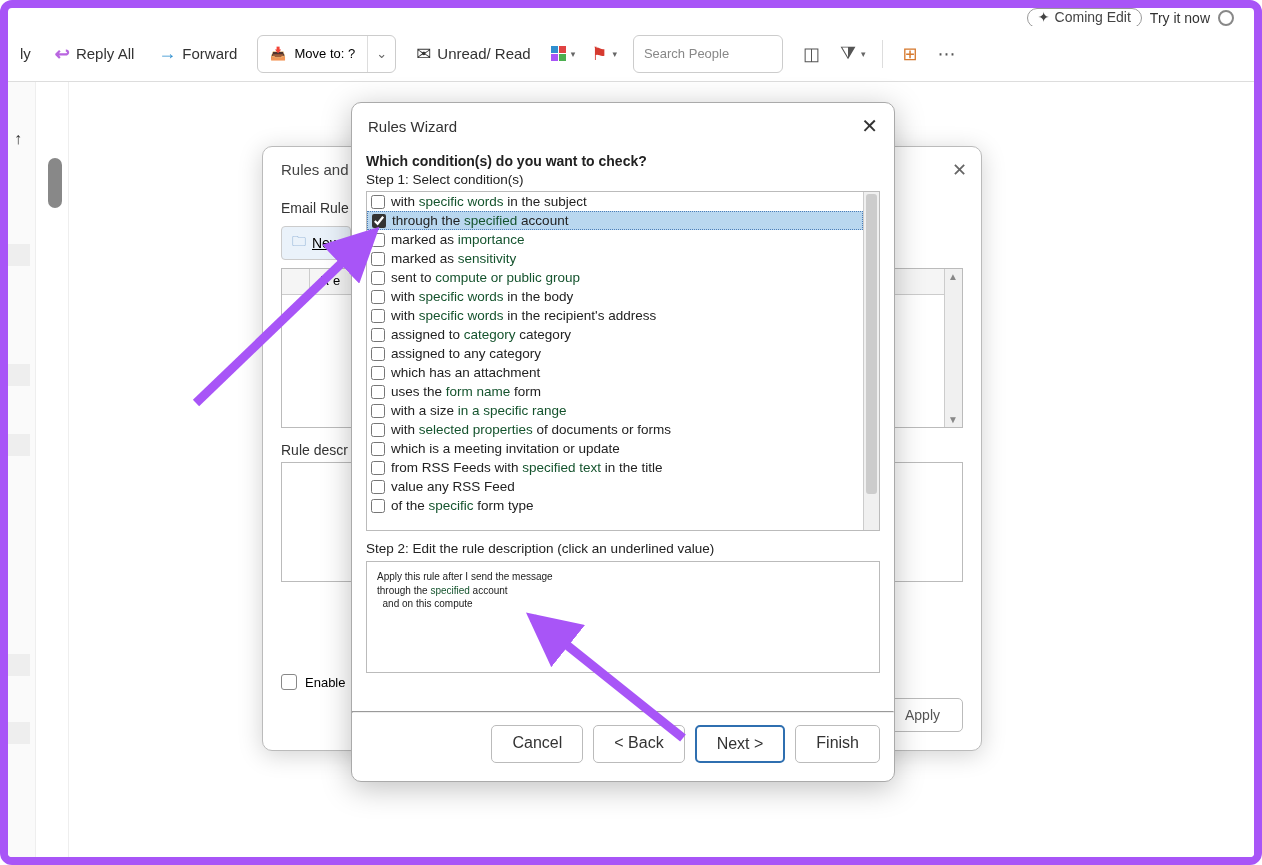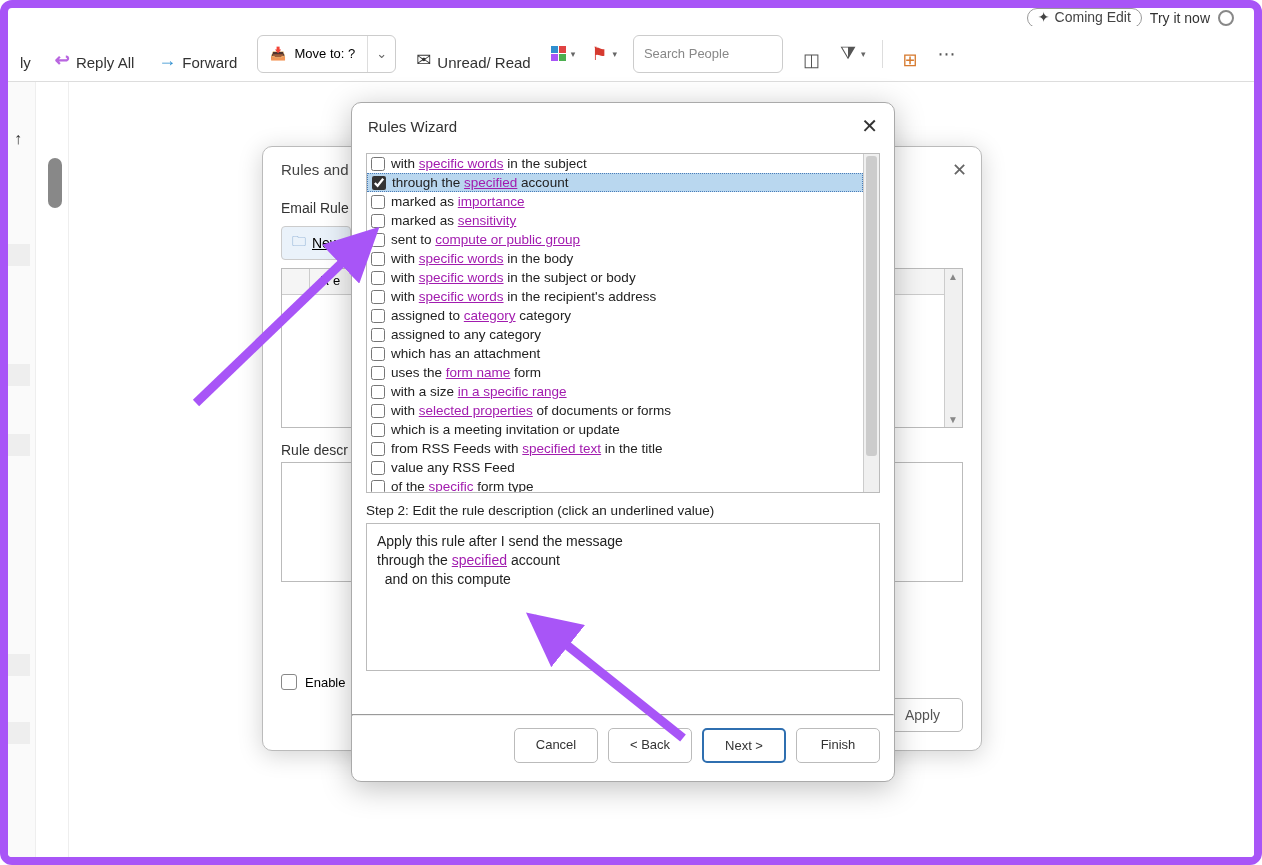"ly" .toolbar .tb-btn { align-items: flex-end -> center }
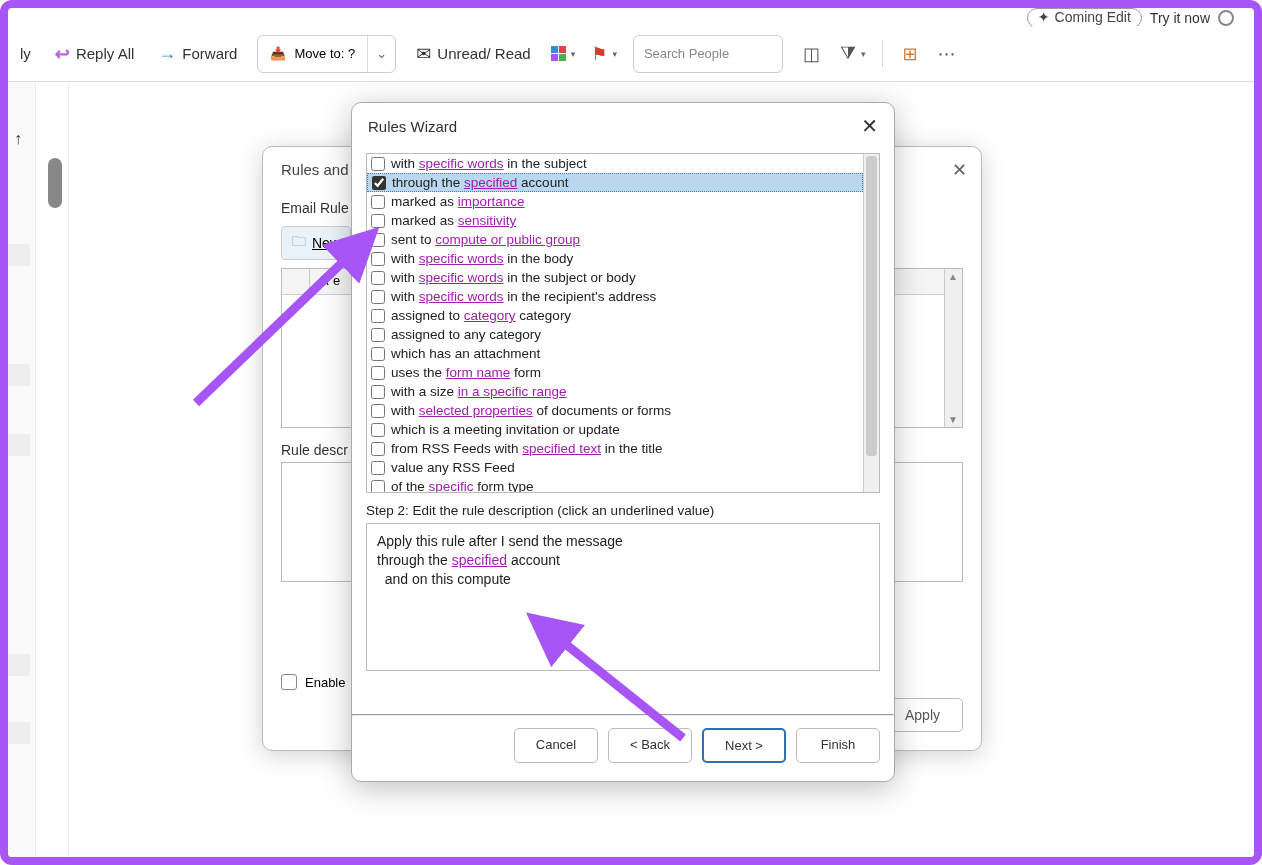"Which condition(s) do you want" div.q { html: none -> <div>Which condition(s) do you want to check?</div> }
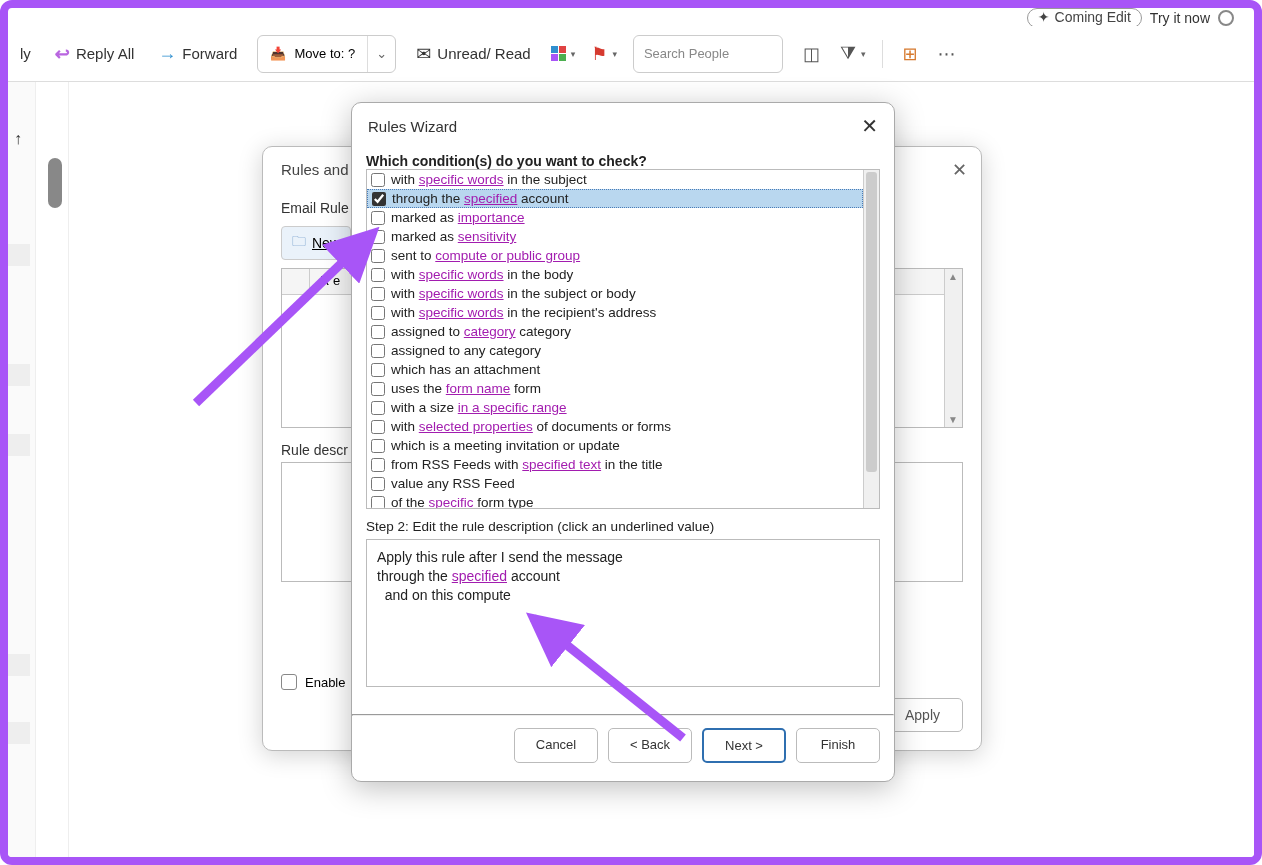"Step 1: Select condition(s)" div.step-lbl { html: none -> <div>Step 1: Select condition(s)</div> }
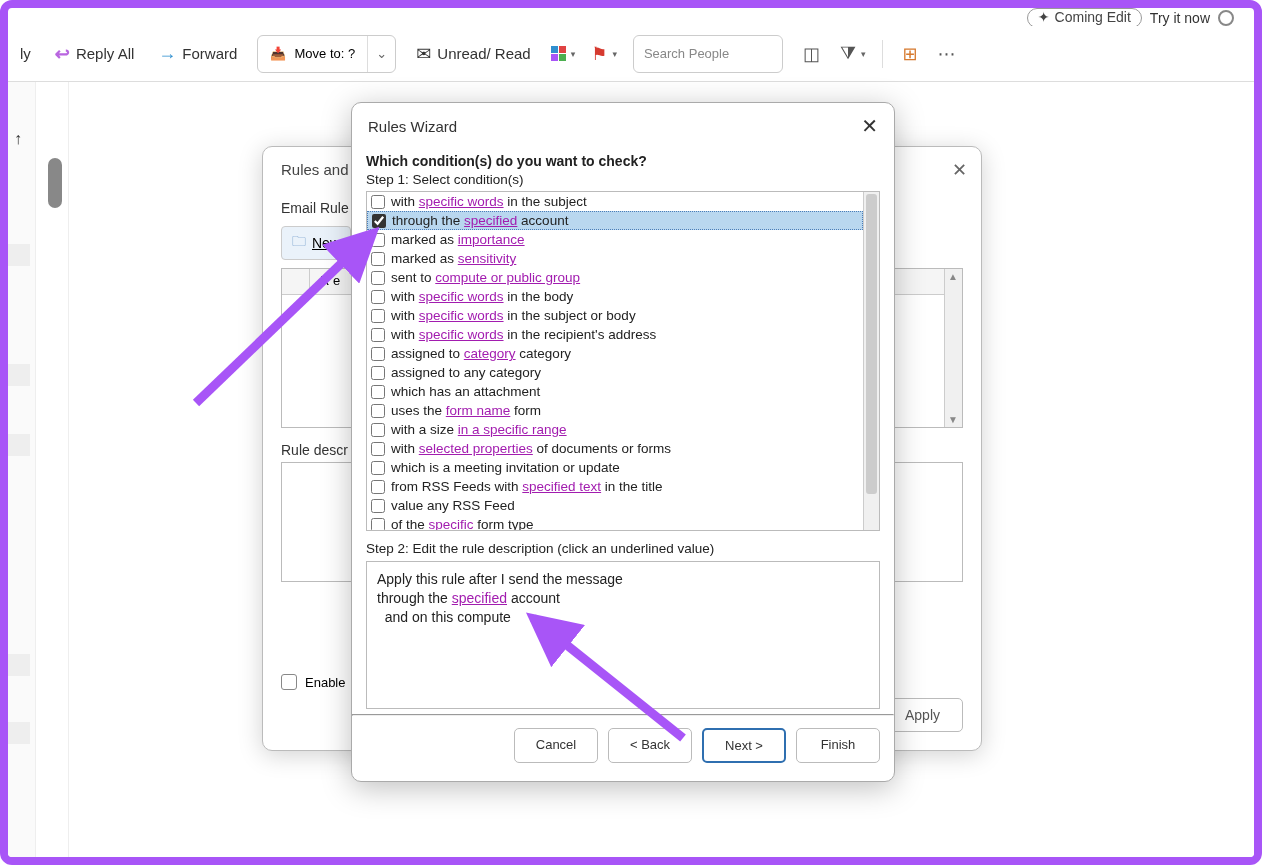"specific words" .link { color: #a21caf -> #14532d; text-decoration: underline -> none }
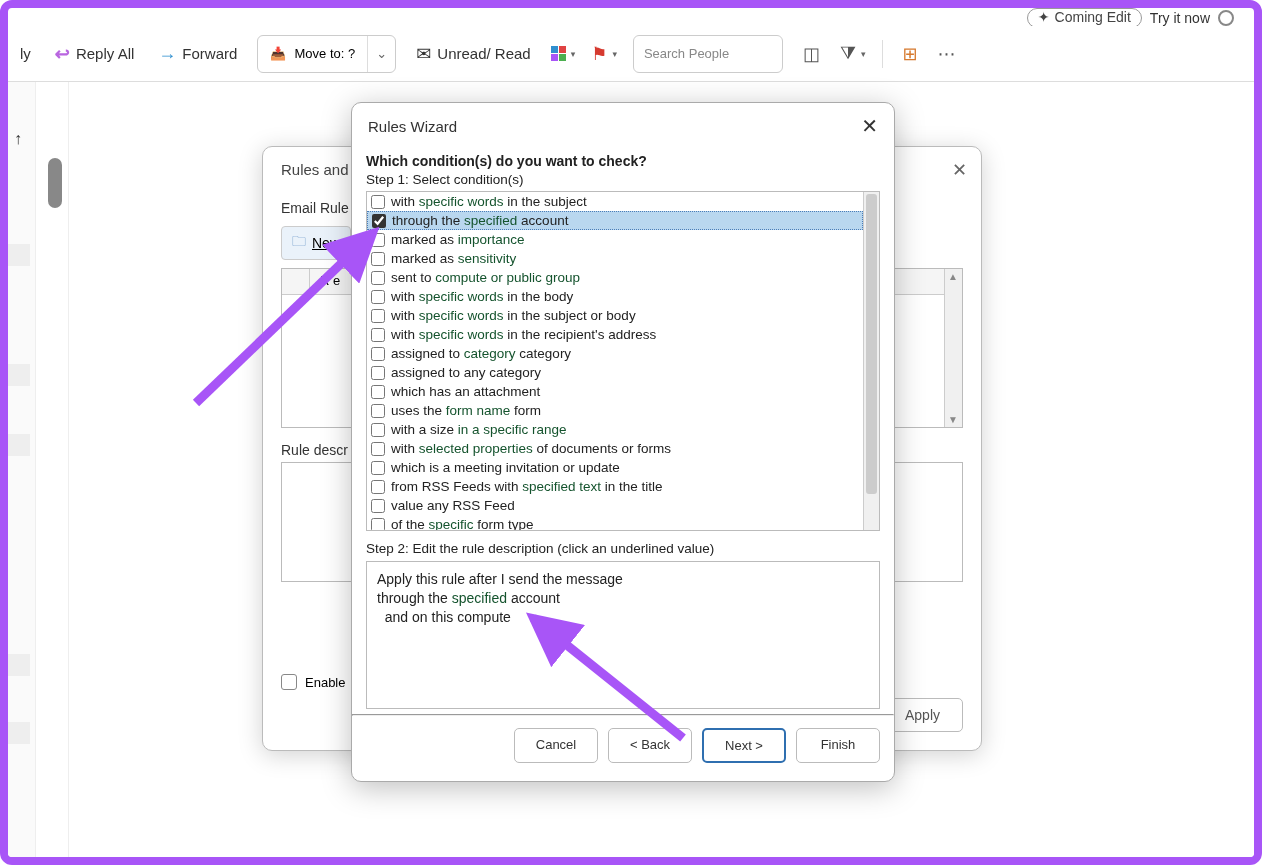"with specific words in the subject or" div.cond-row { html: <div> <input> <span>with <span>specific words</span> in the subject or body</span> </div> -> none }
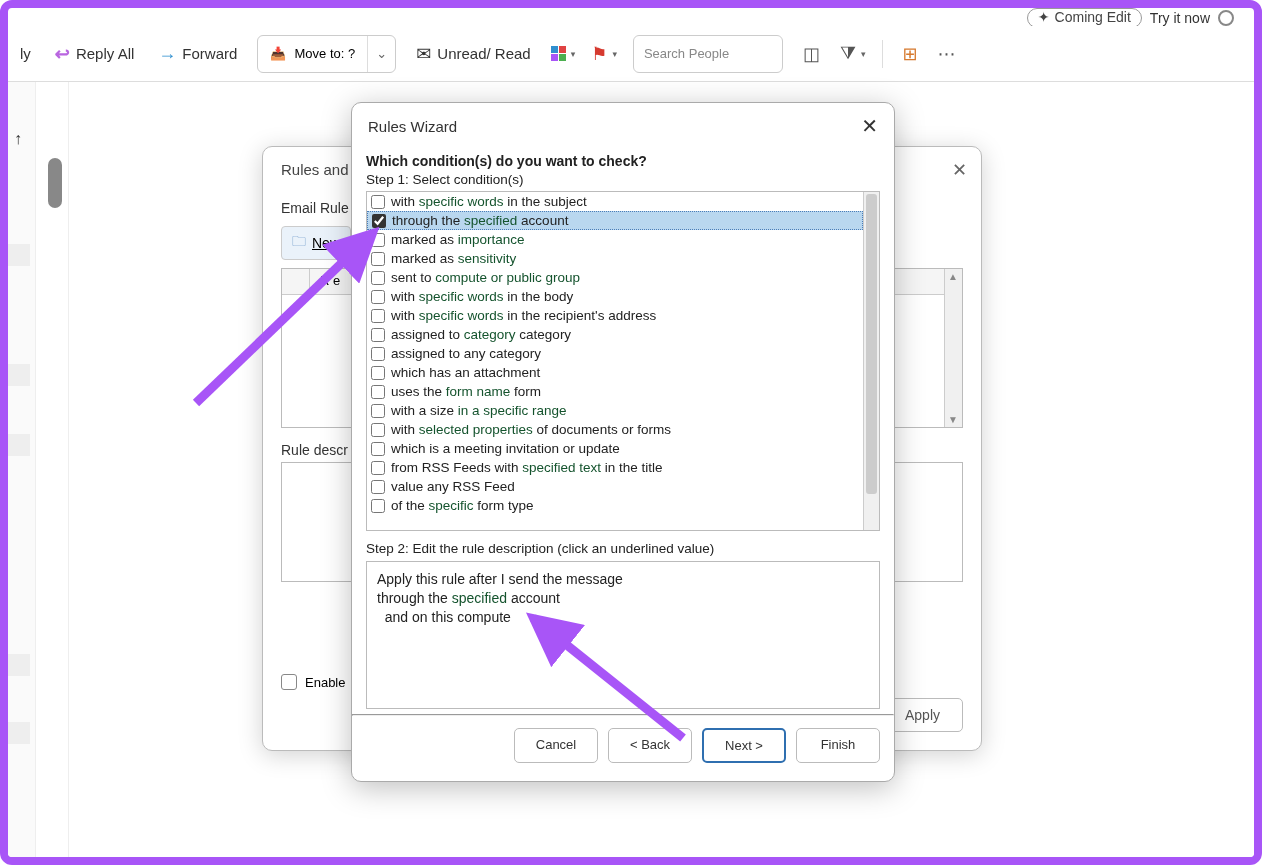"Apply this rule after I" .step2 .desc-box2 { font-size: 14px -> 10px; height: 148px -> 112px }
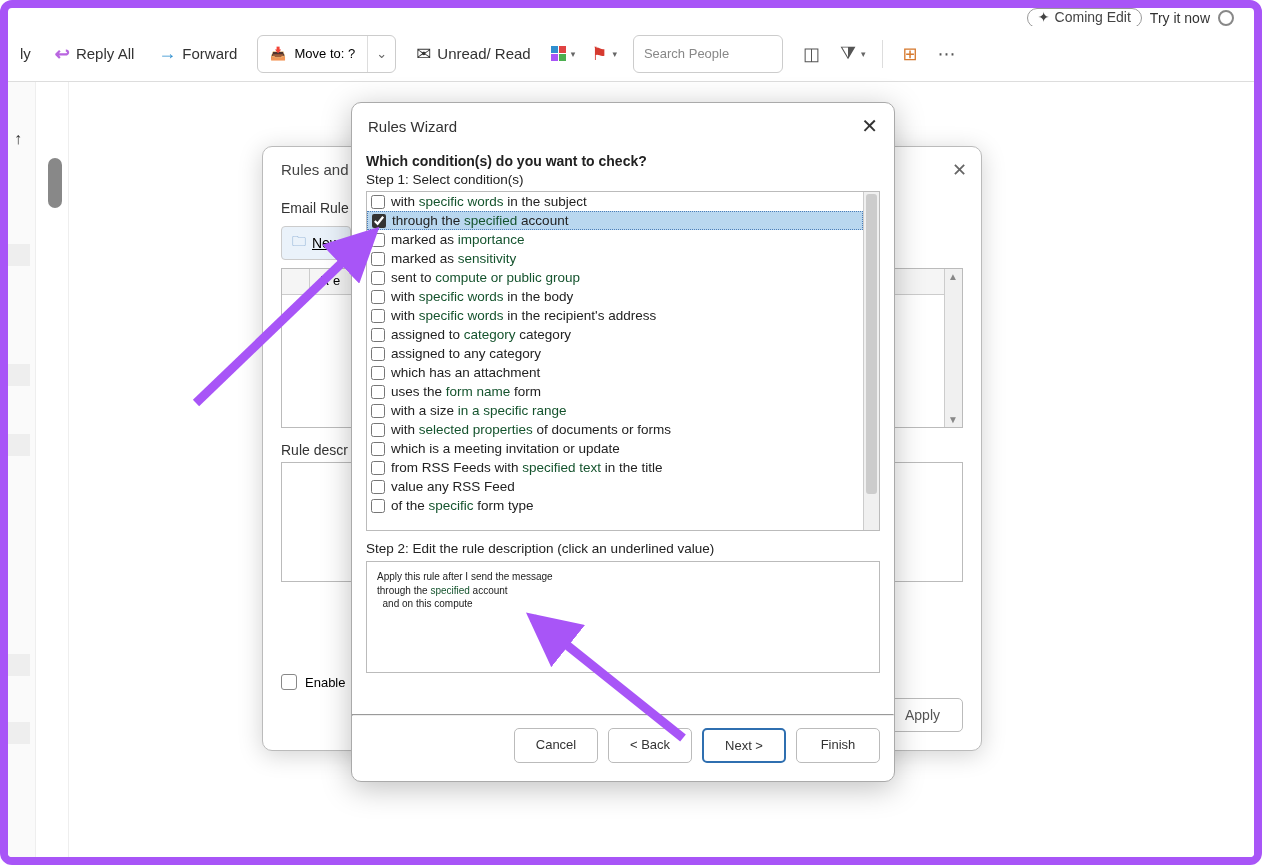"Cancel" .wiz-btn { font-size: 13px -> 16px }
